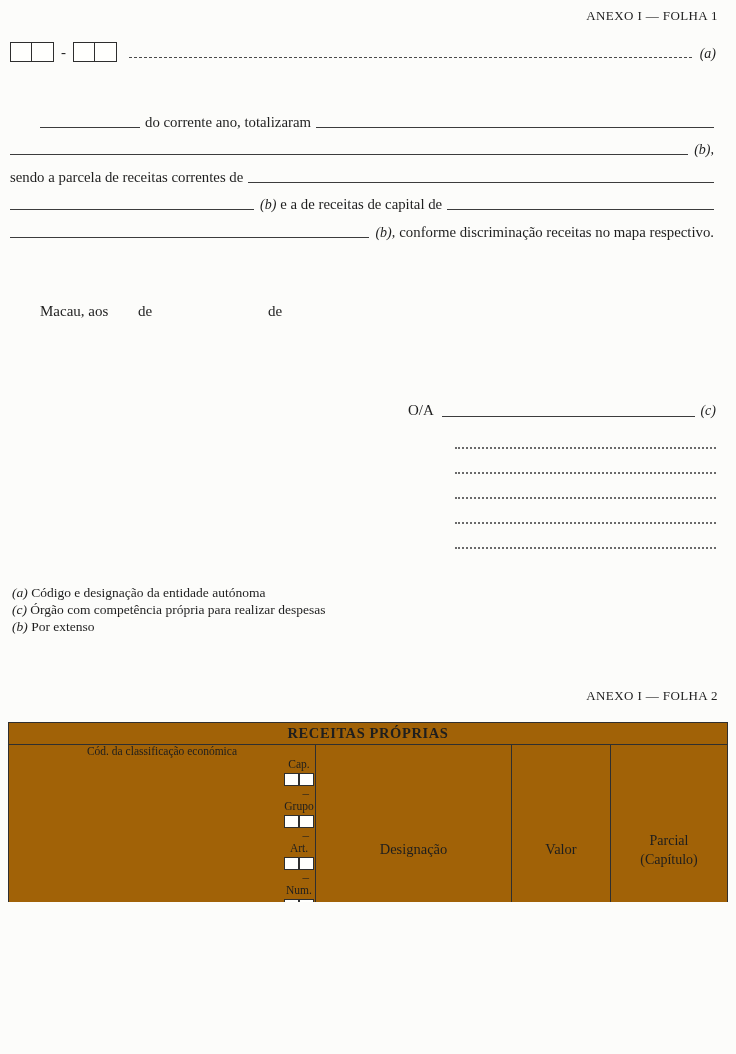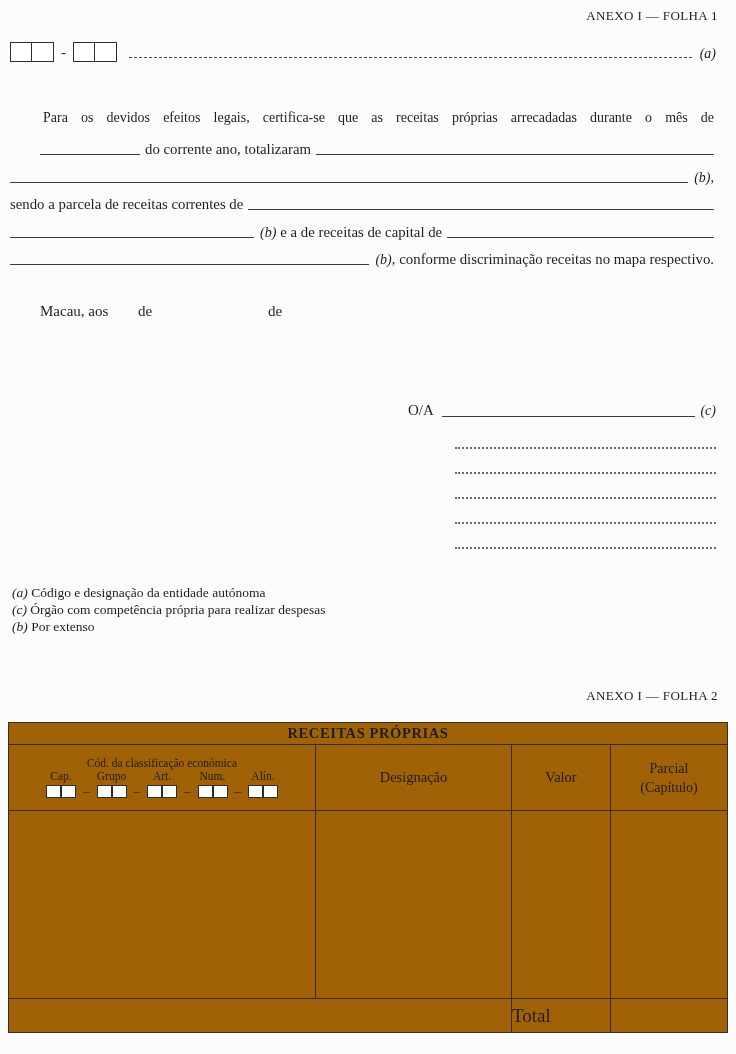"ANEXO I — FOLHA 1" .page { height: 1054px -> 902px }
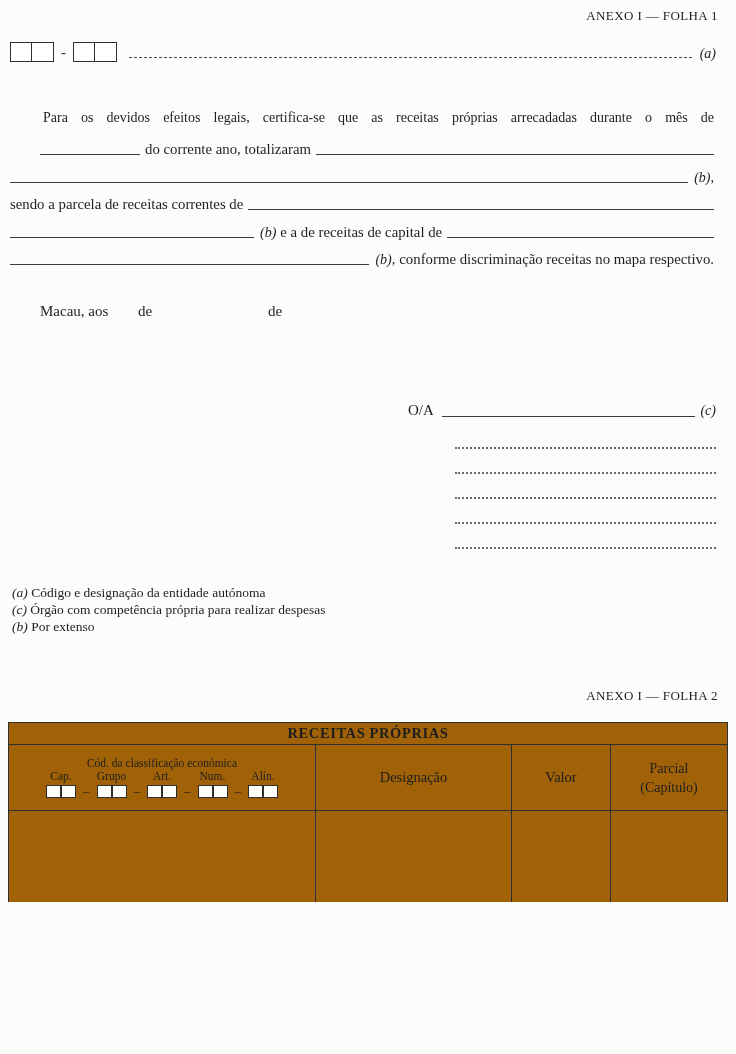"Para os devidos efeitos legais," div.pline { html: <div>Para os devidos efeitos legais, certifica-se que as receitas próprias arrecadadas durante o mês de</div> -> none }
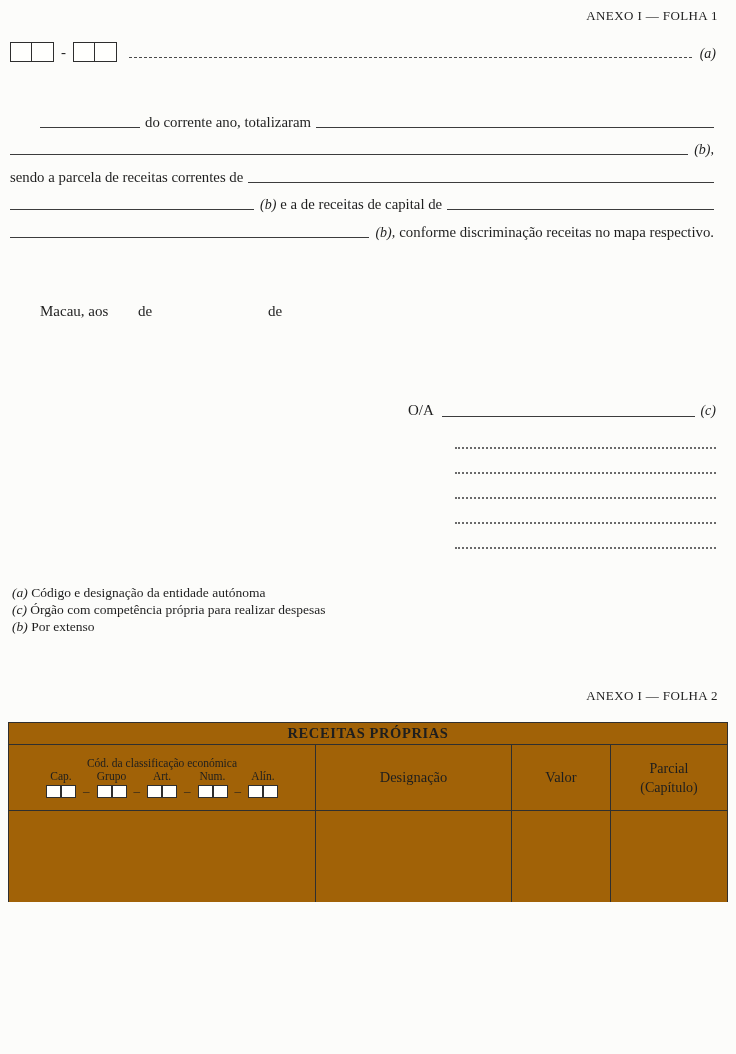"Cap." .code-grid { flex-direction: none -> column }
